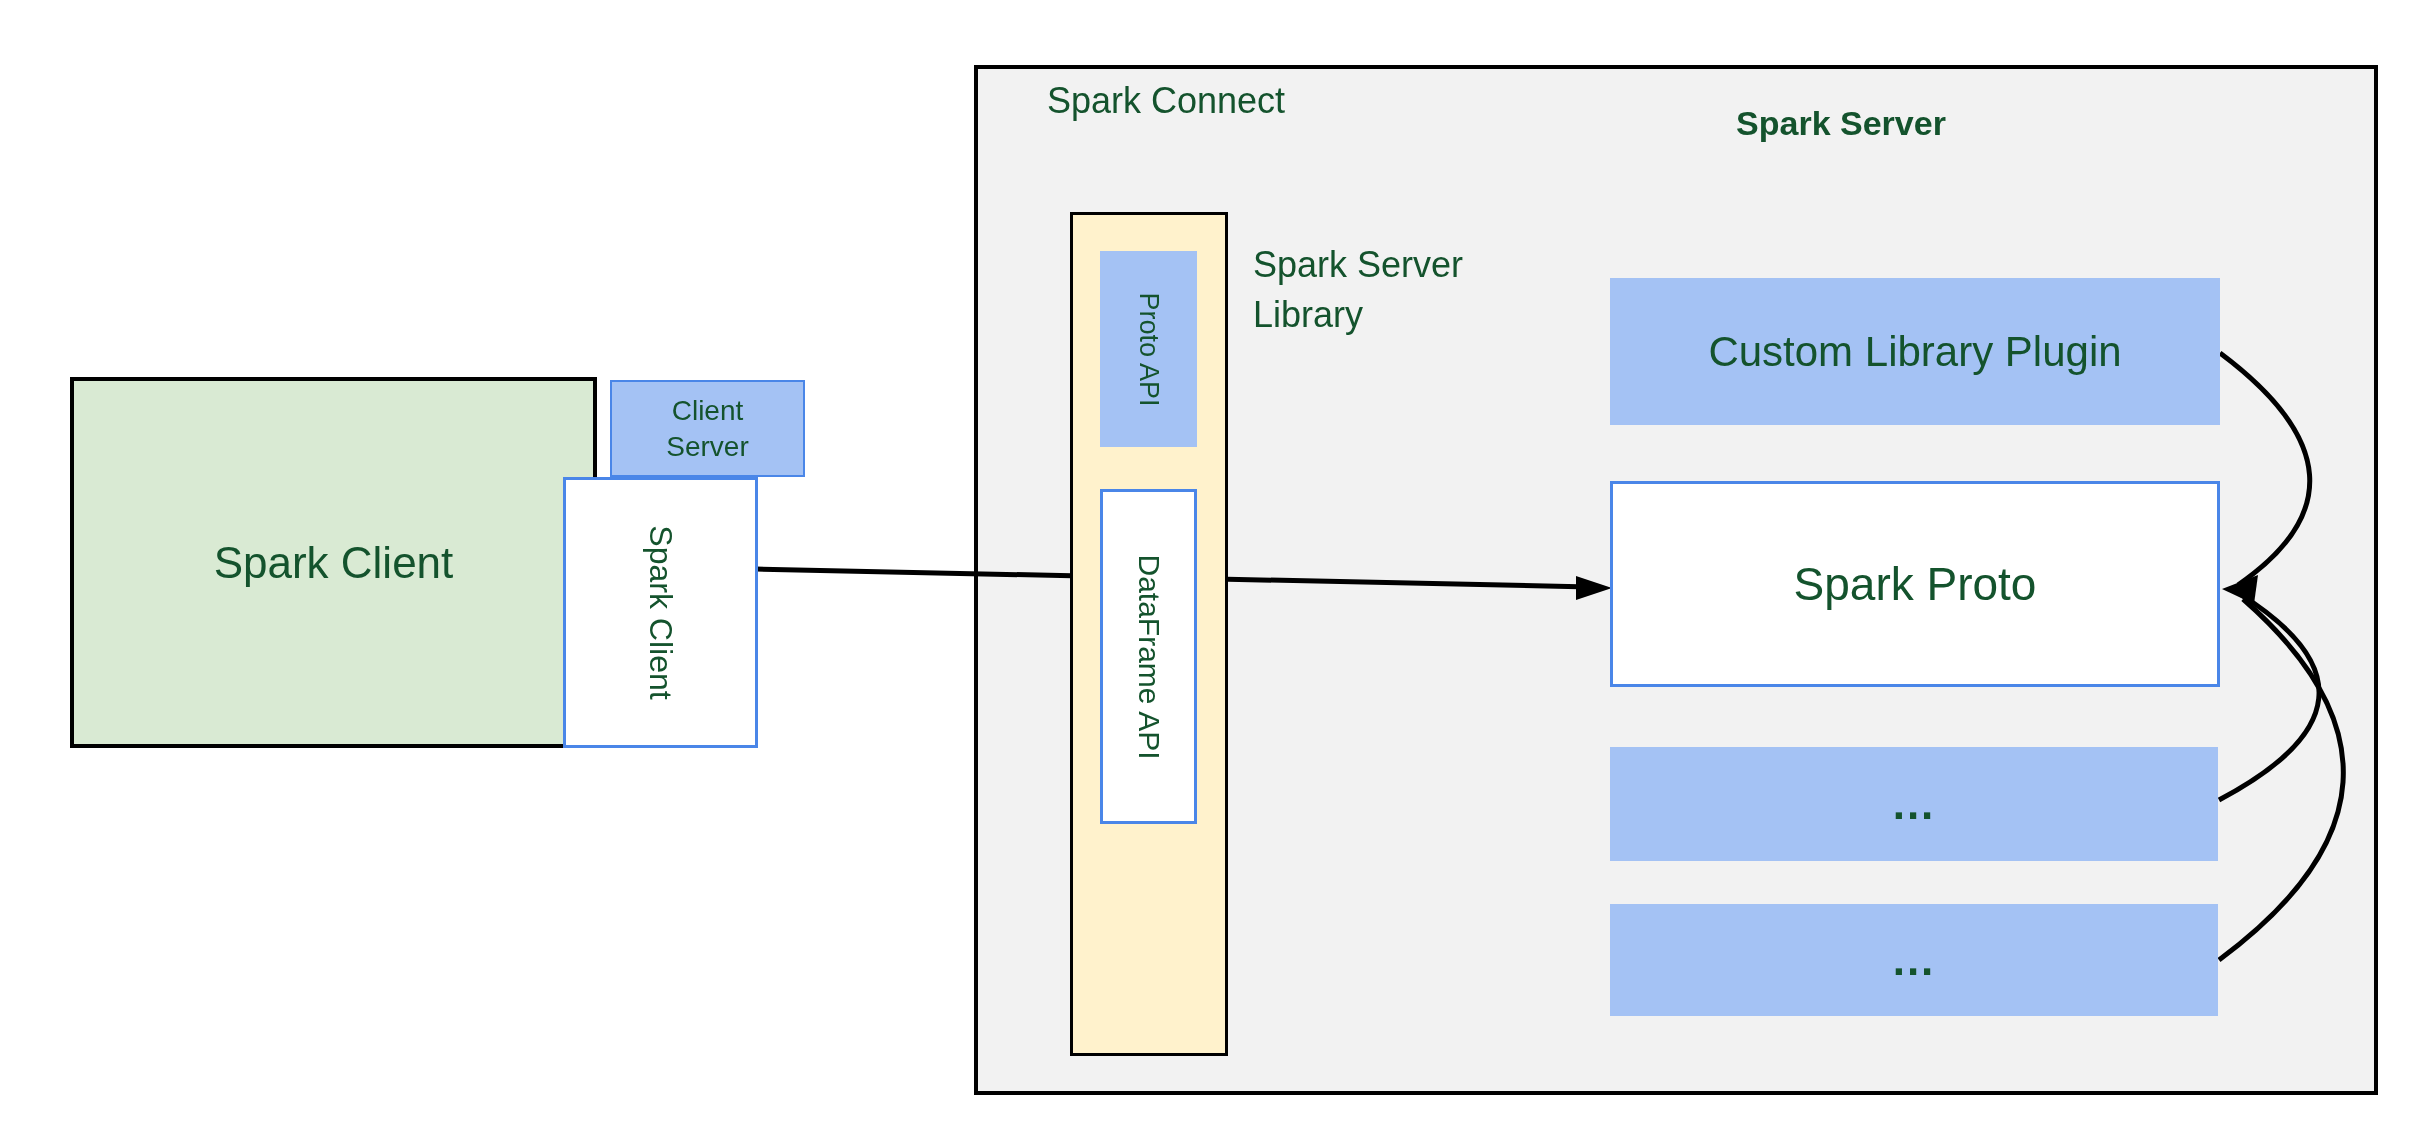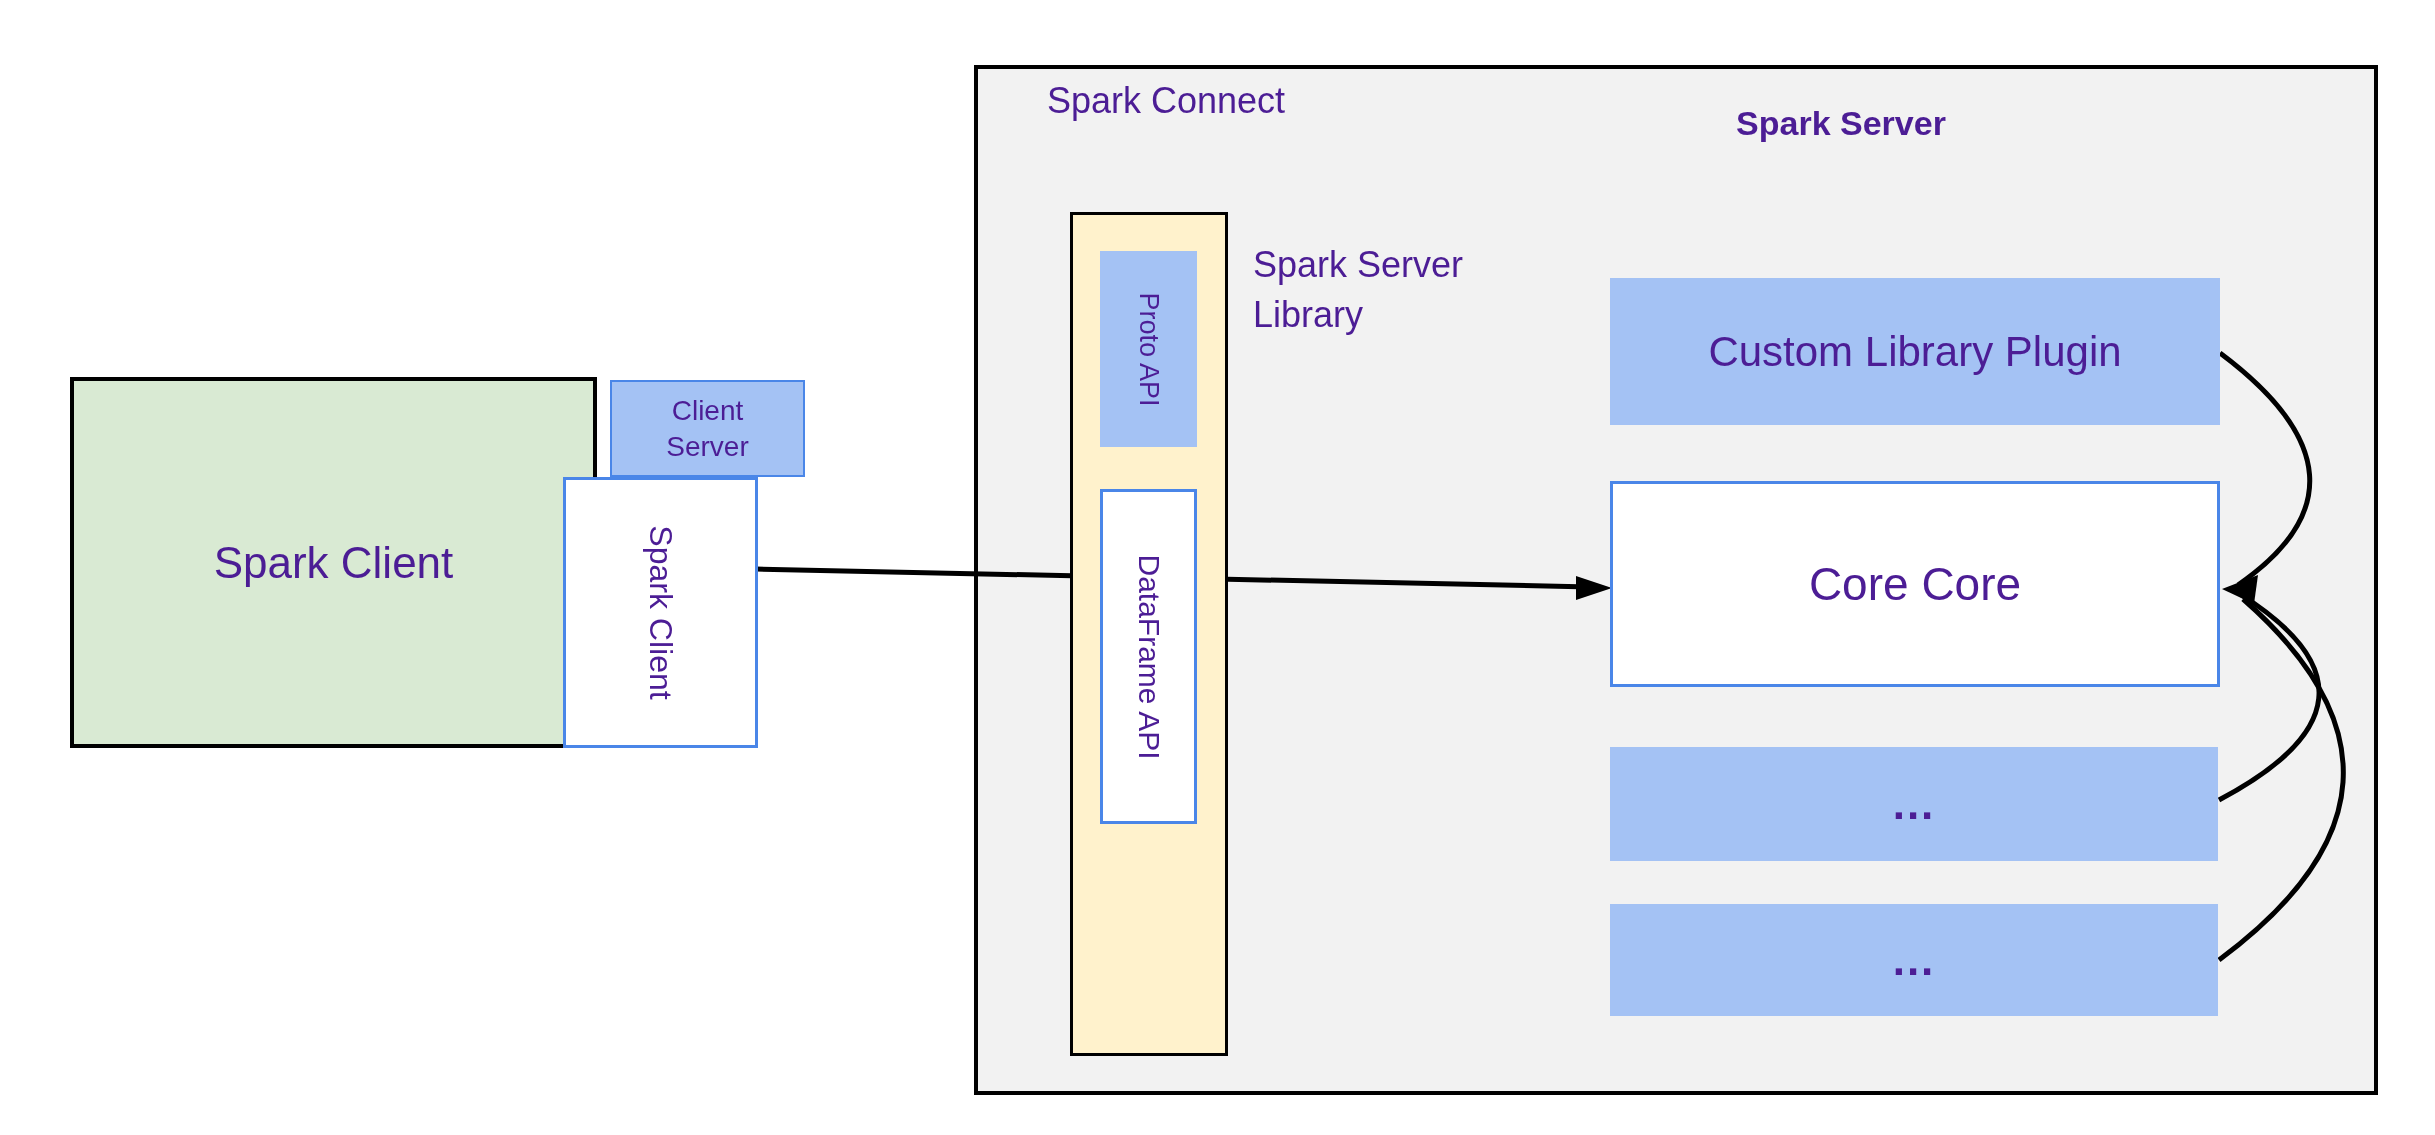"Spark Connect" .canvas { color: #4c1d95 -> #14532d }
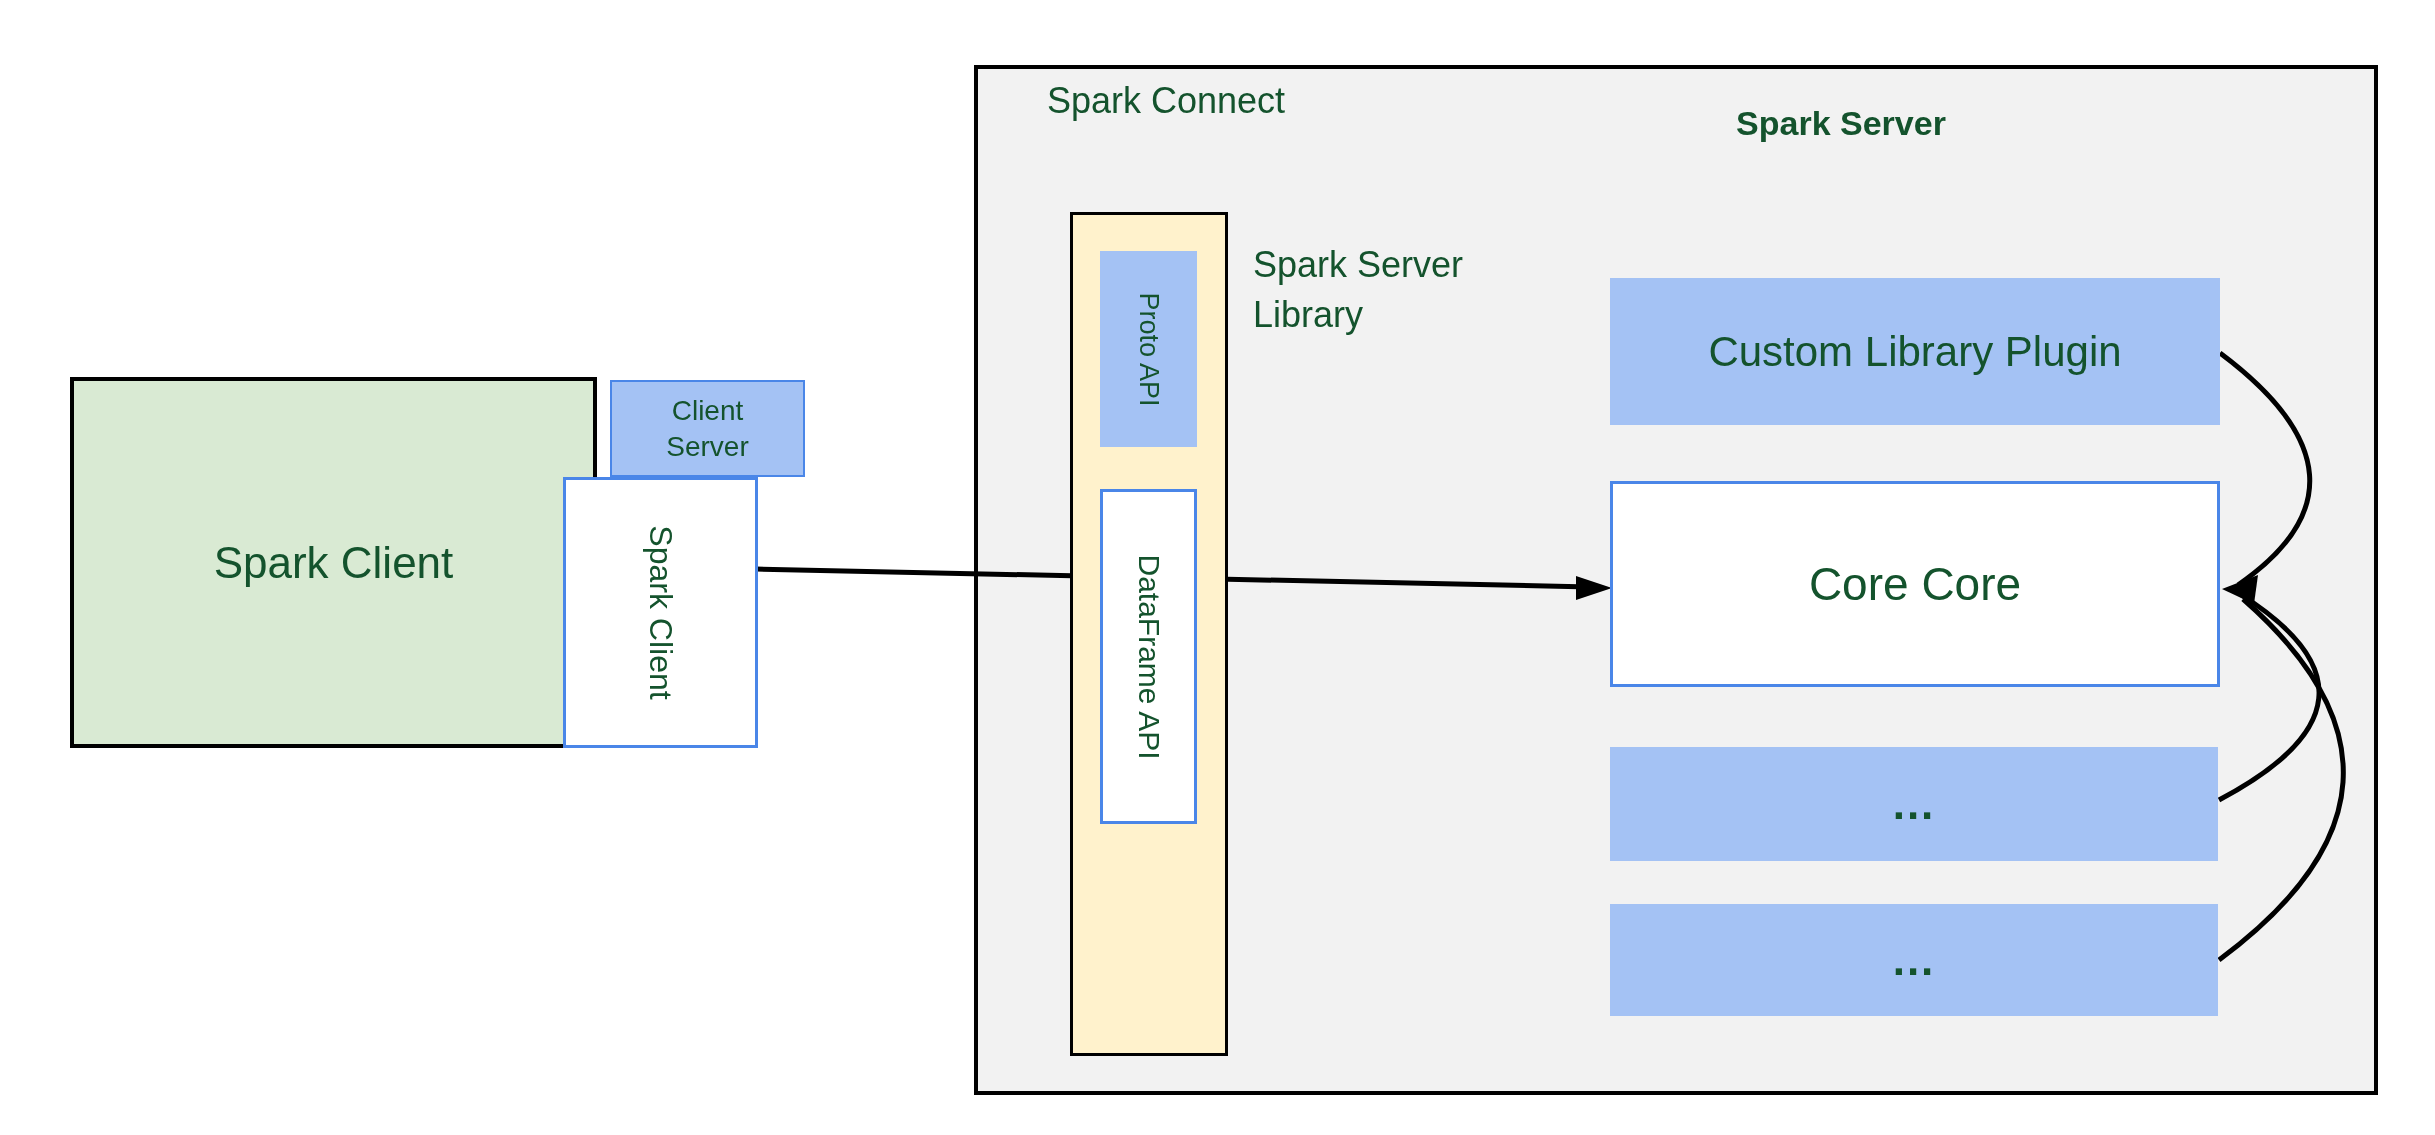"Core Core" span { text: Core Core -> Spark Proto }
